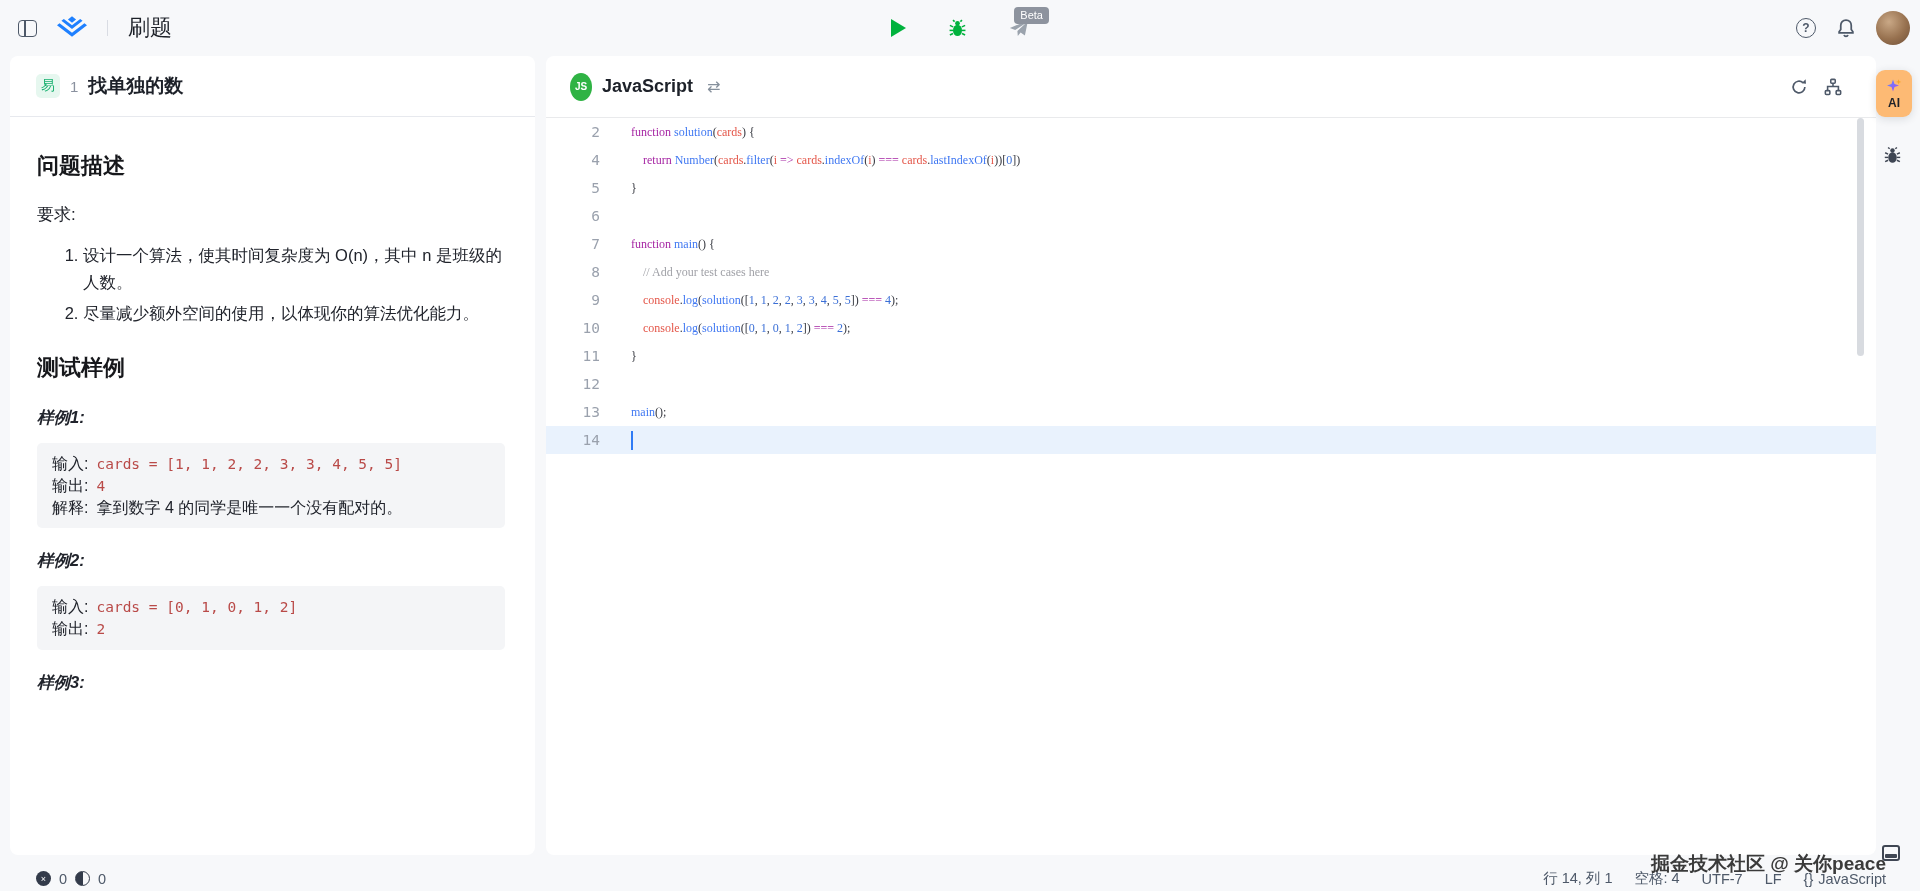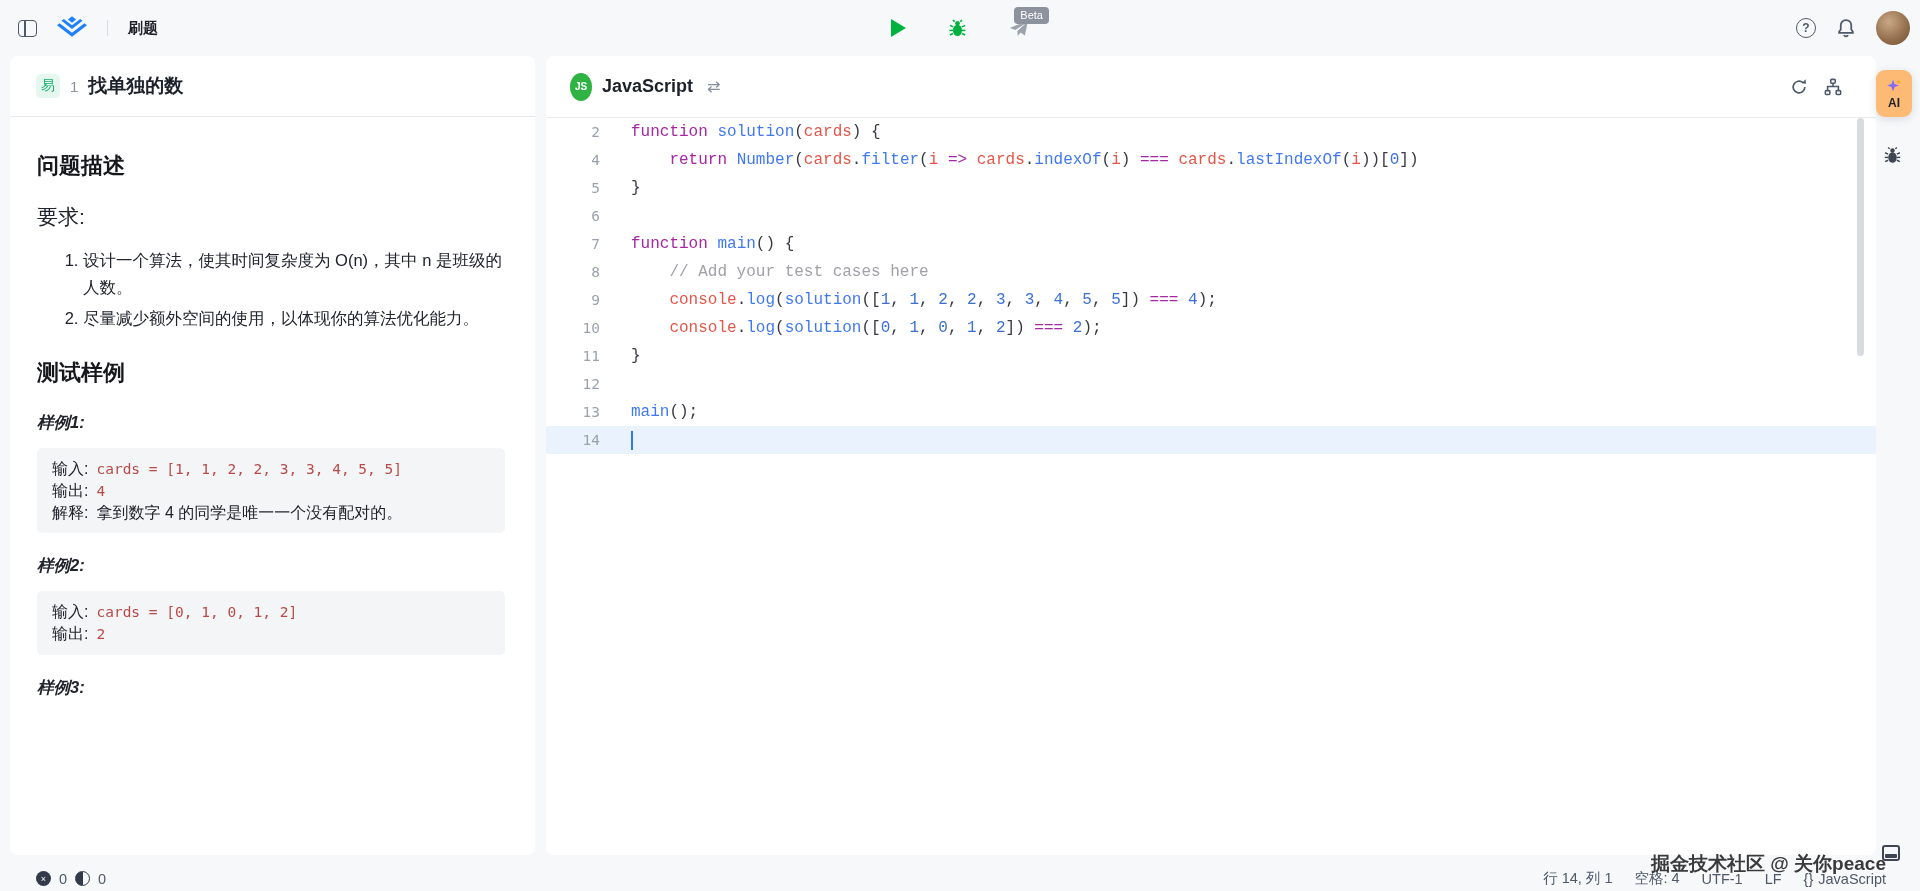"刷题" .brand-label { font-size: 15px -> 22px; font-weight: 700 -> 400 }
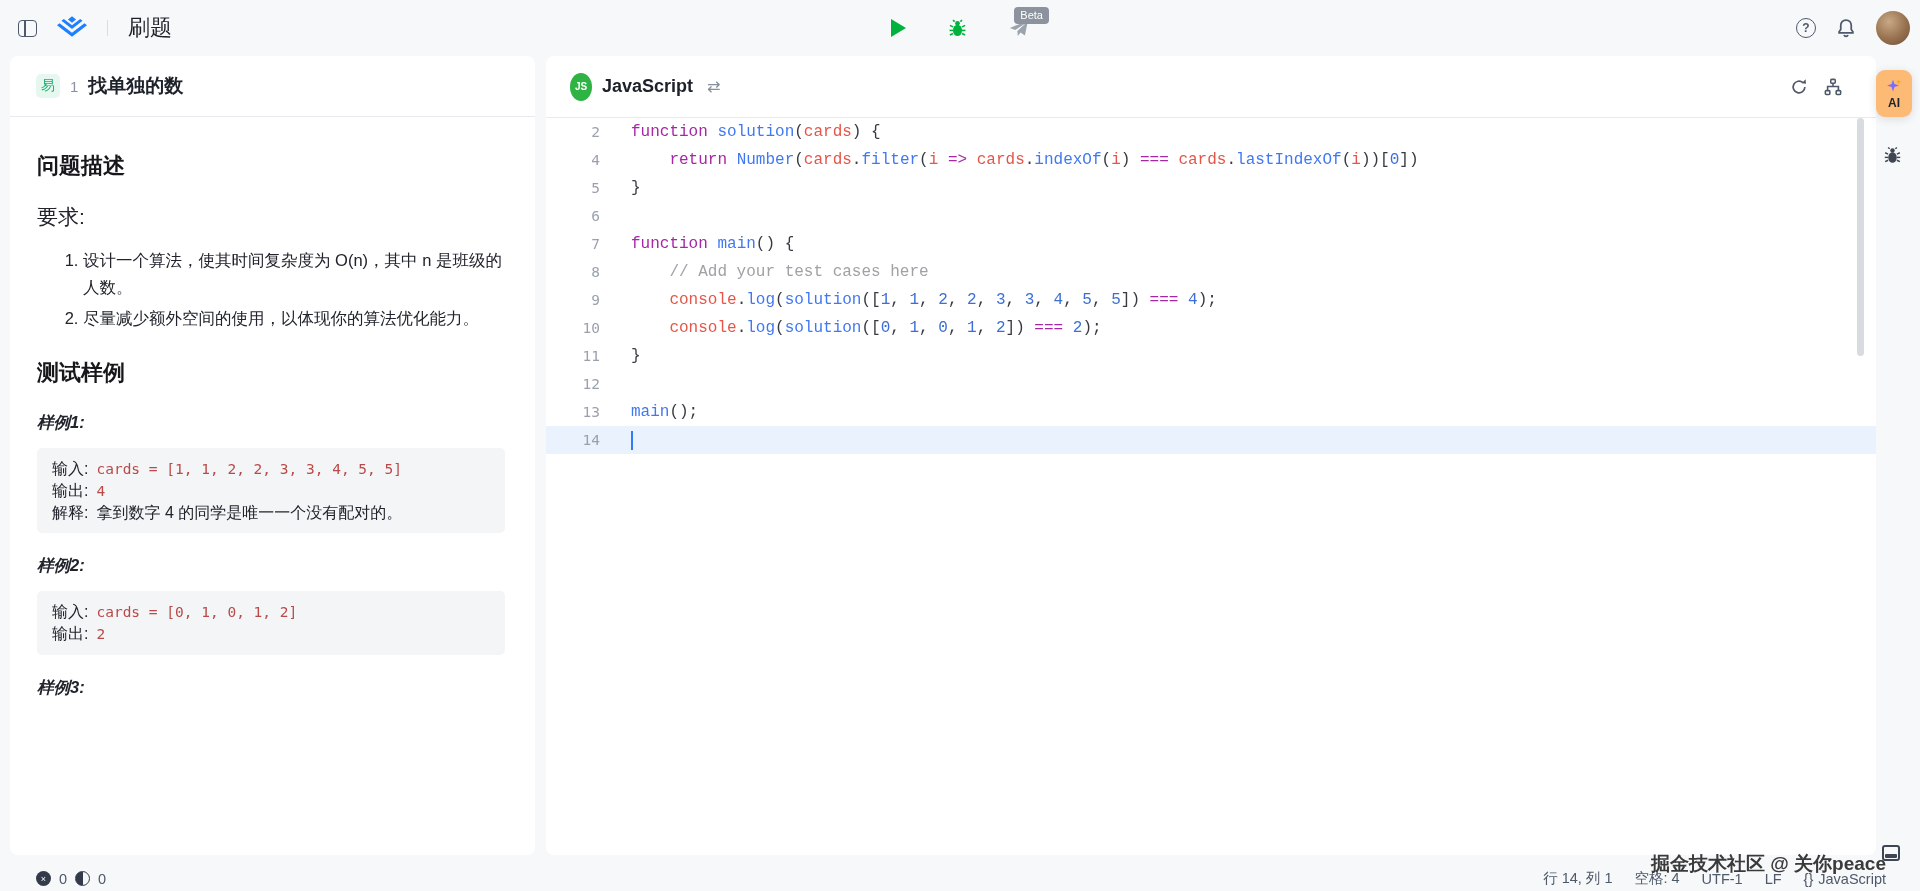"function solution(cards) {" .code-text { font-family: Liberation Mono, monospace -> Liberation Serif, serif; font-size: 16px -> 12px }
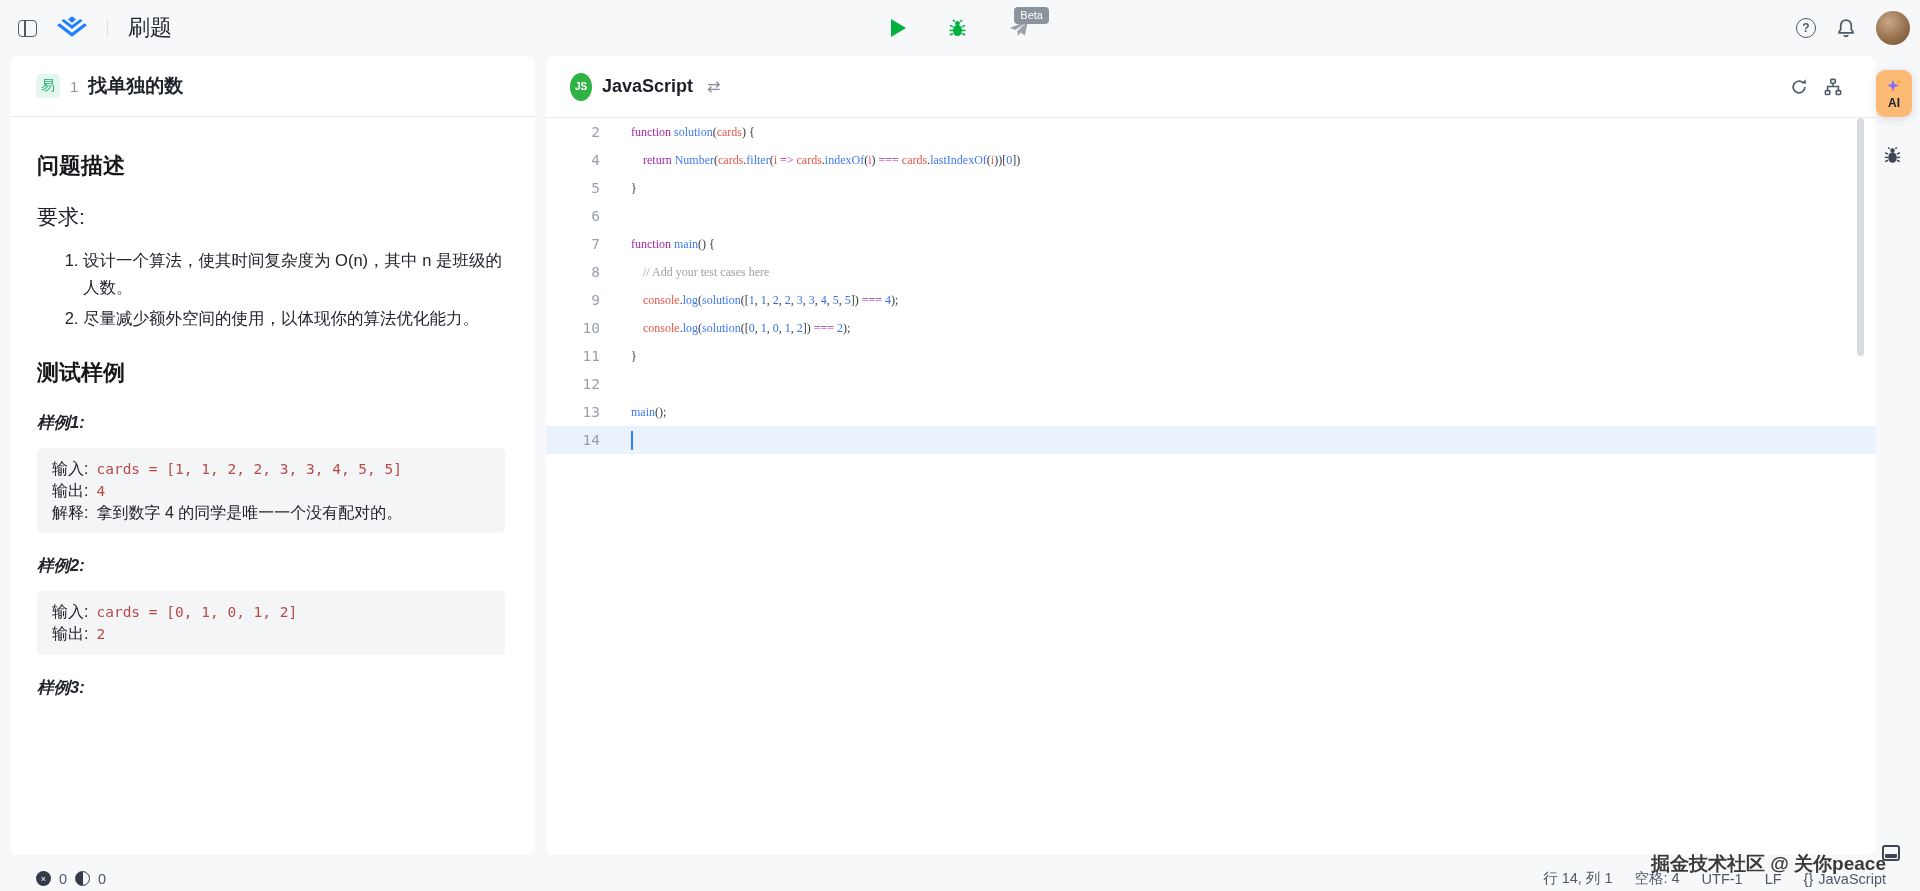"要求:" .req-label { font-size: 21px -> 17px }
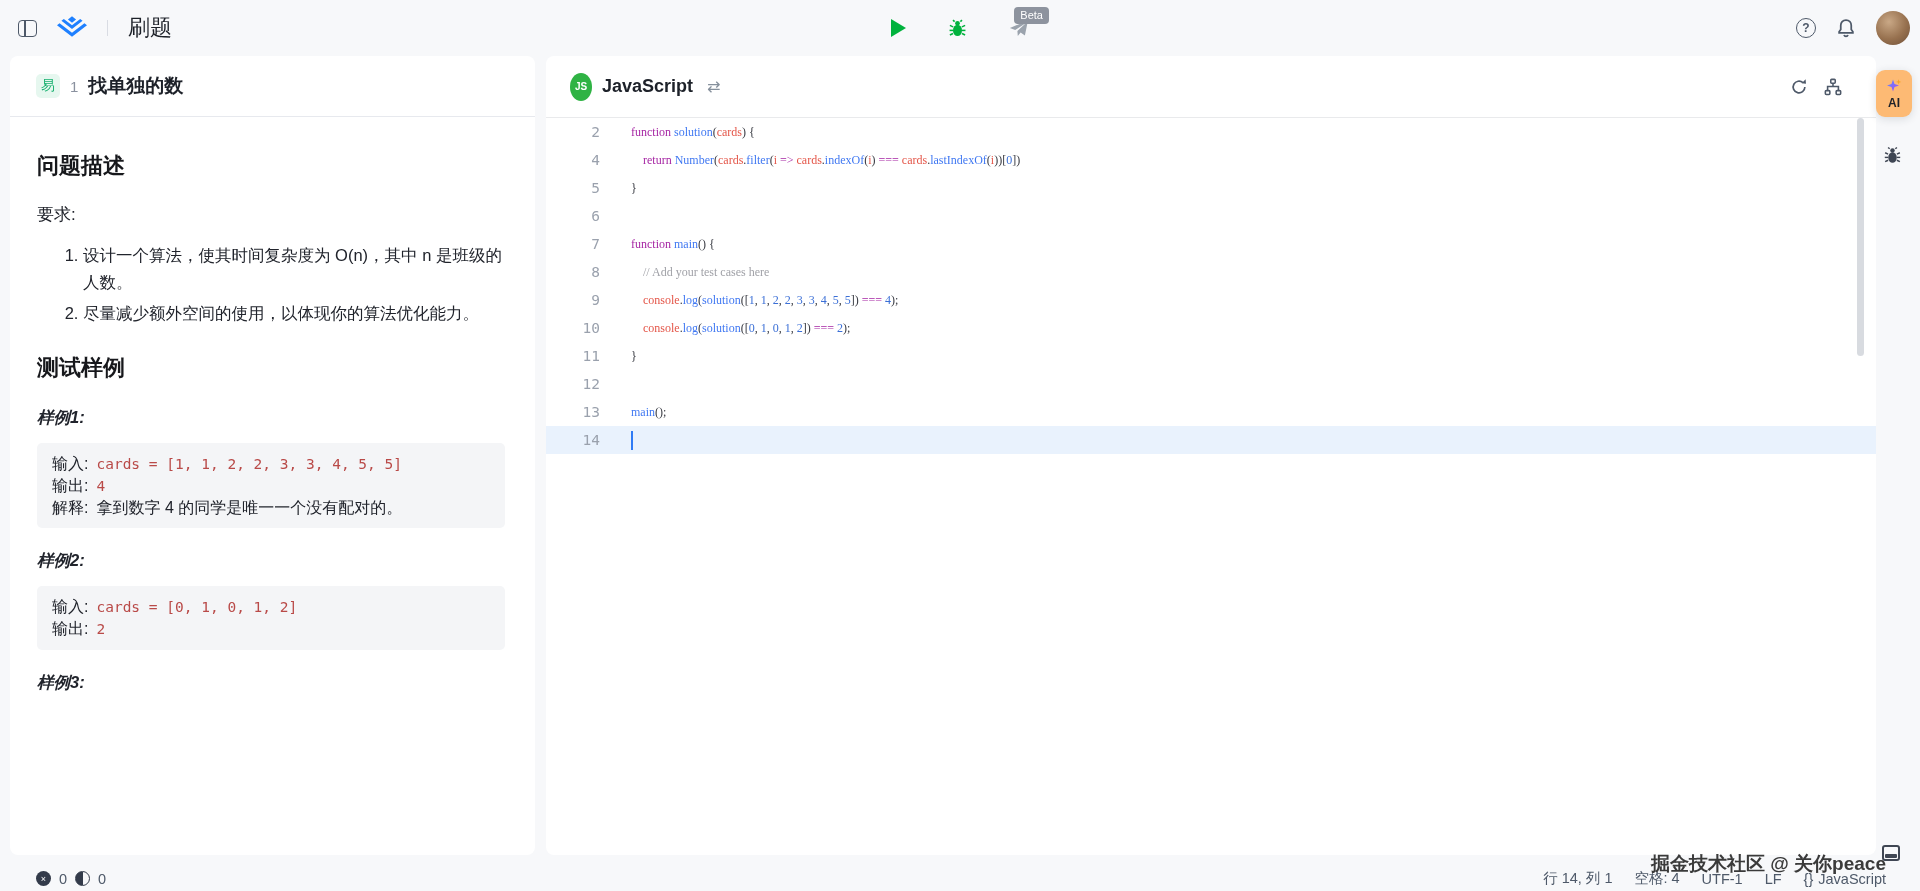"UTF-1" span.status-item { text: UTF-1 -> UTF-7 }
